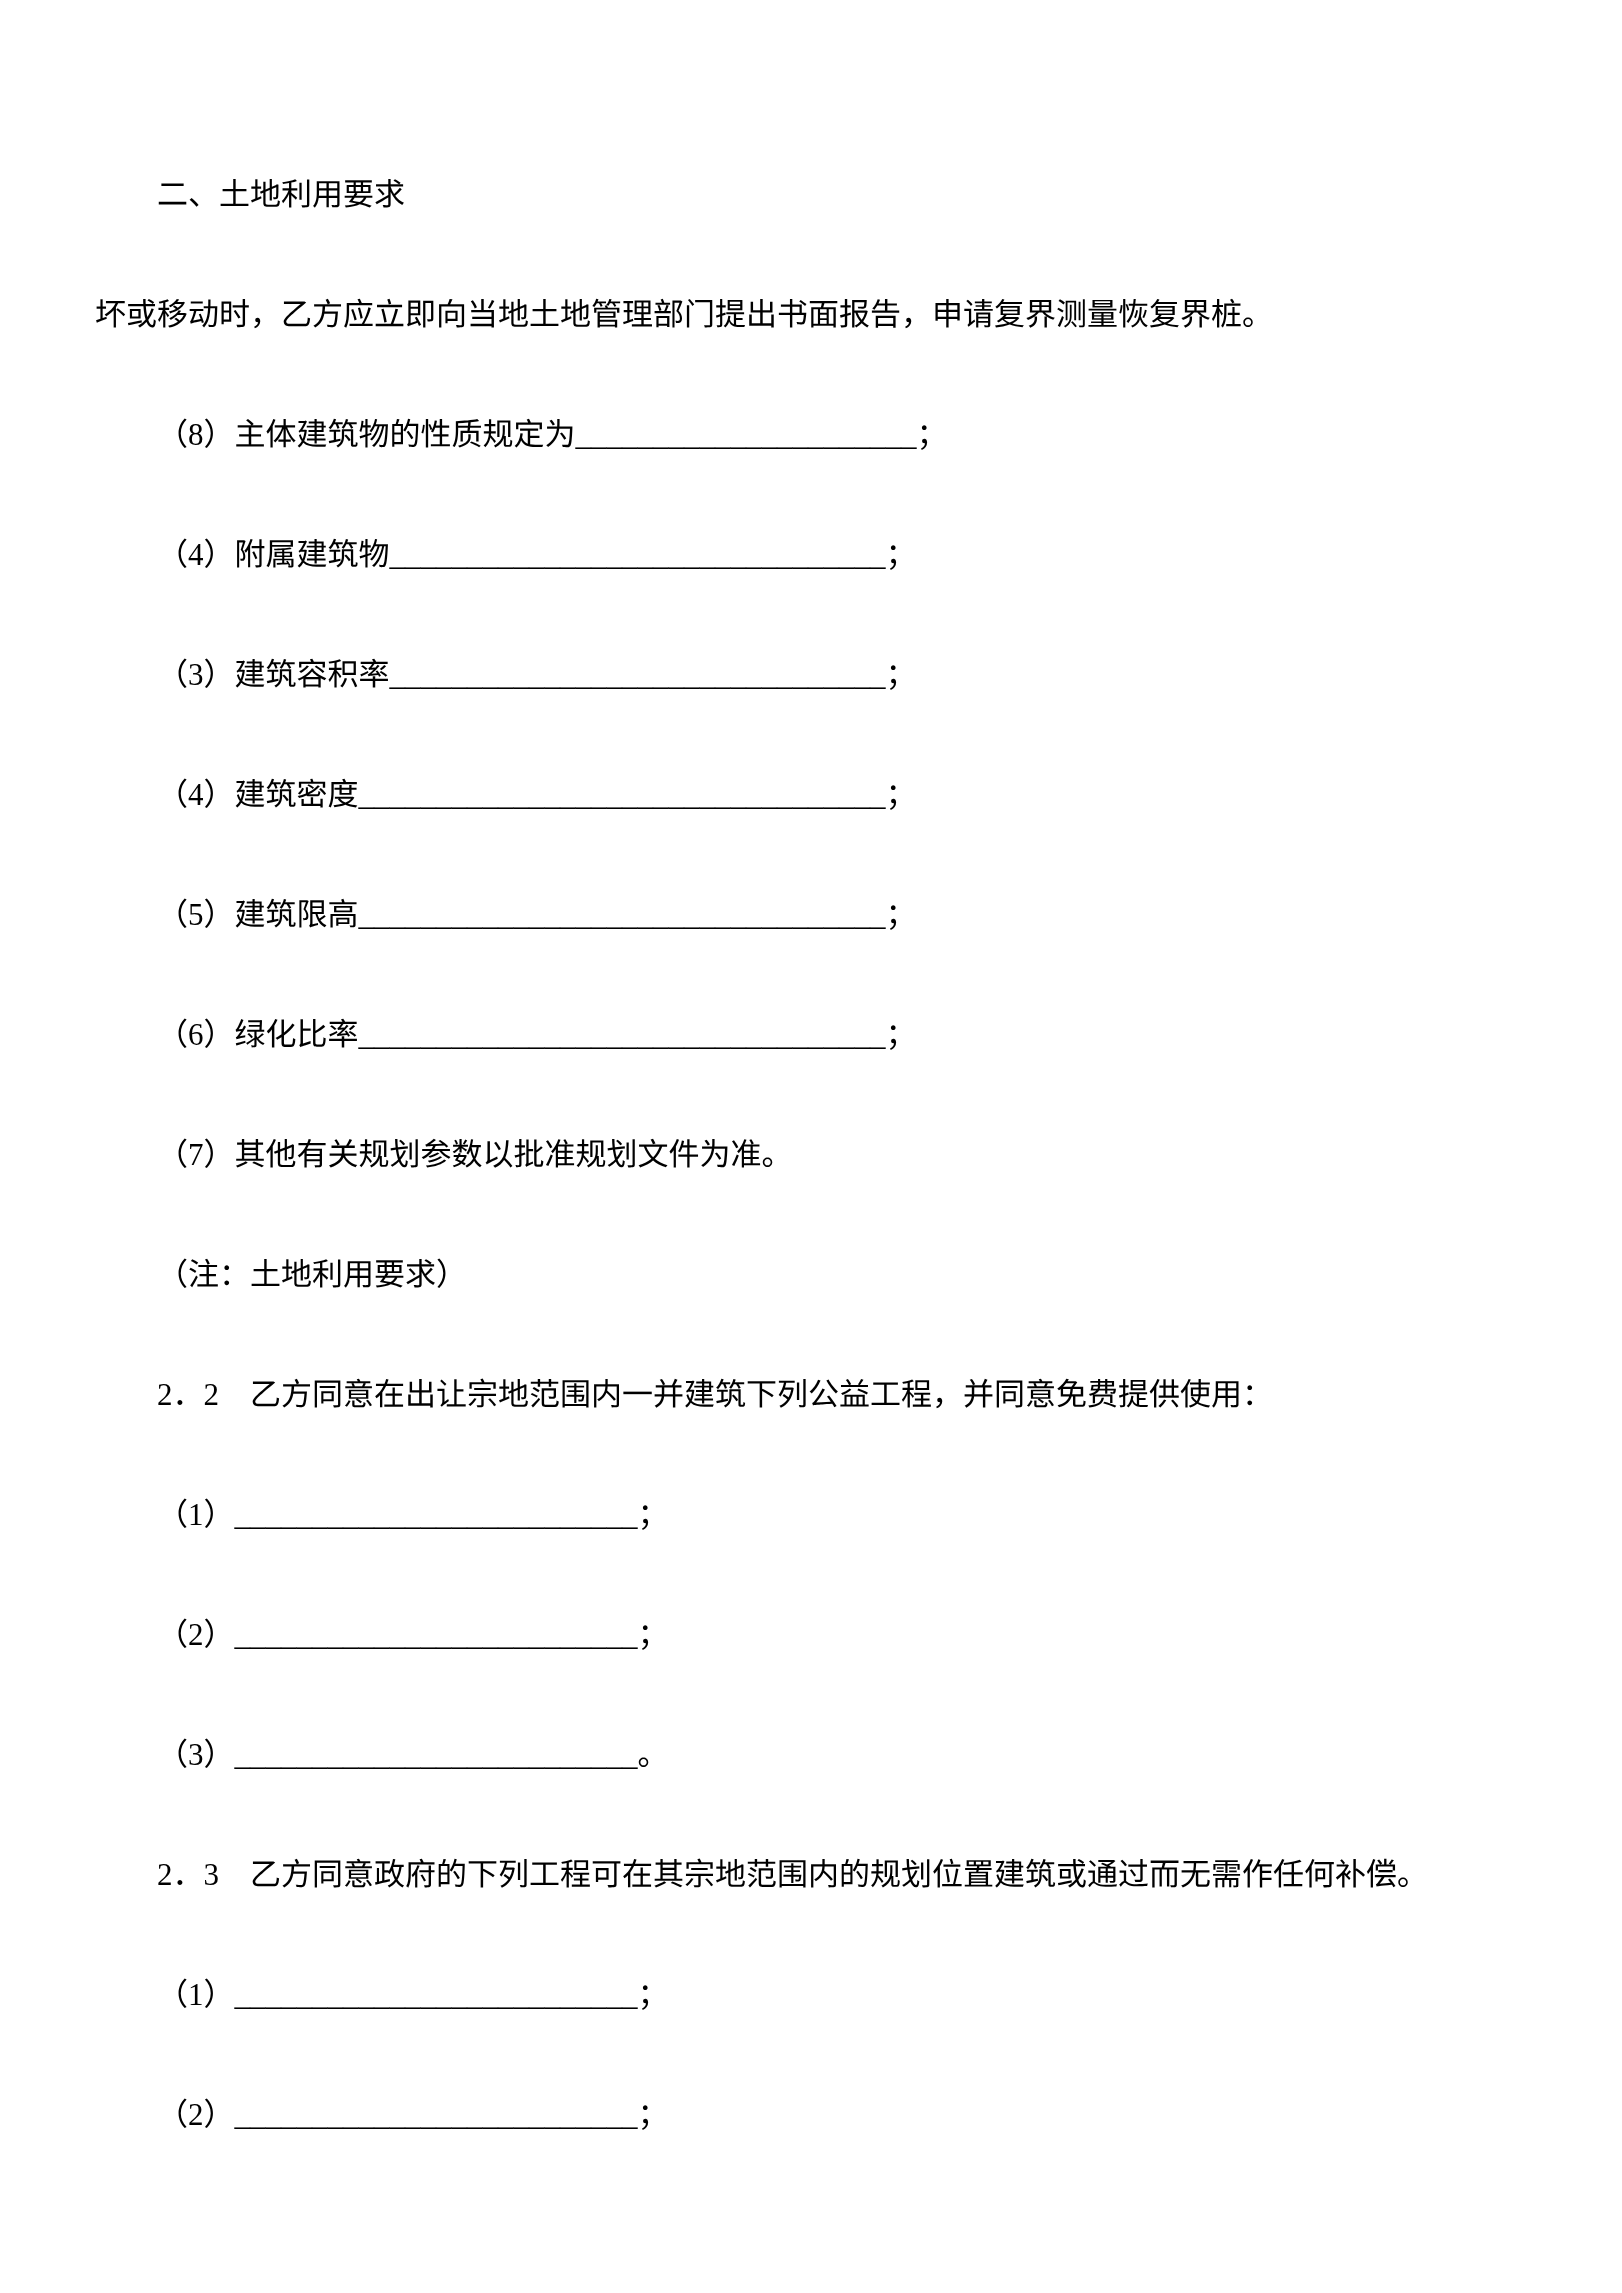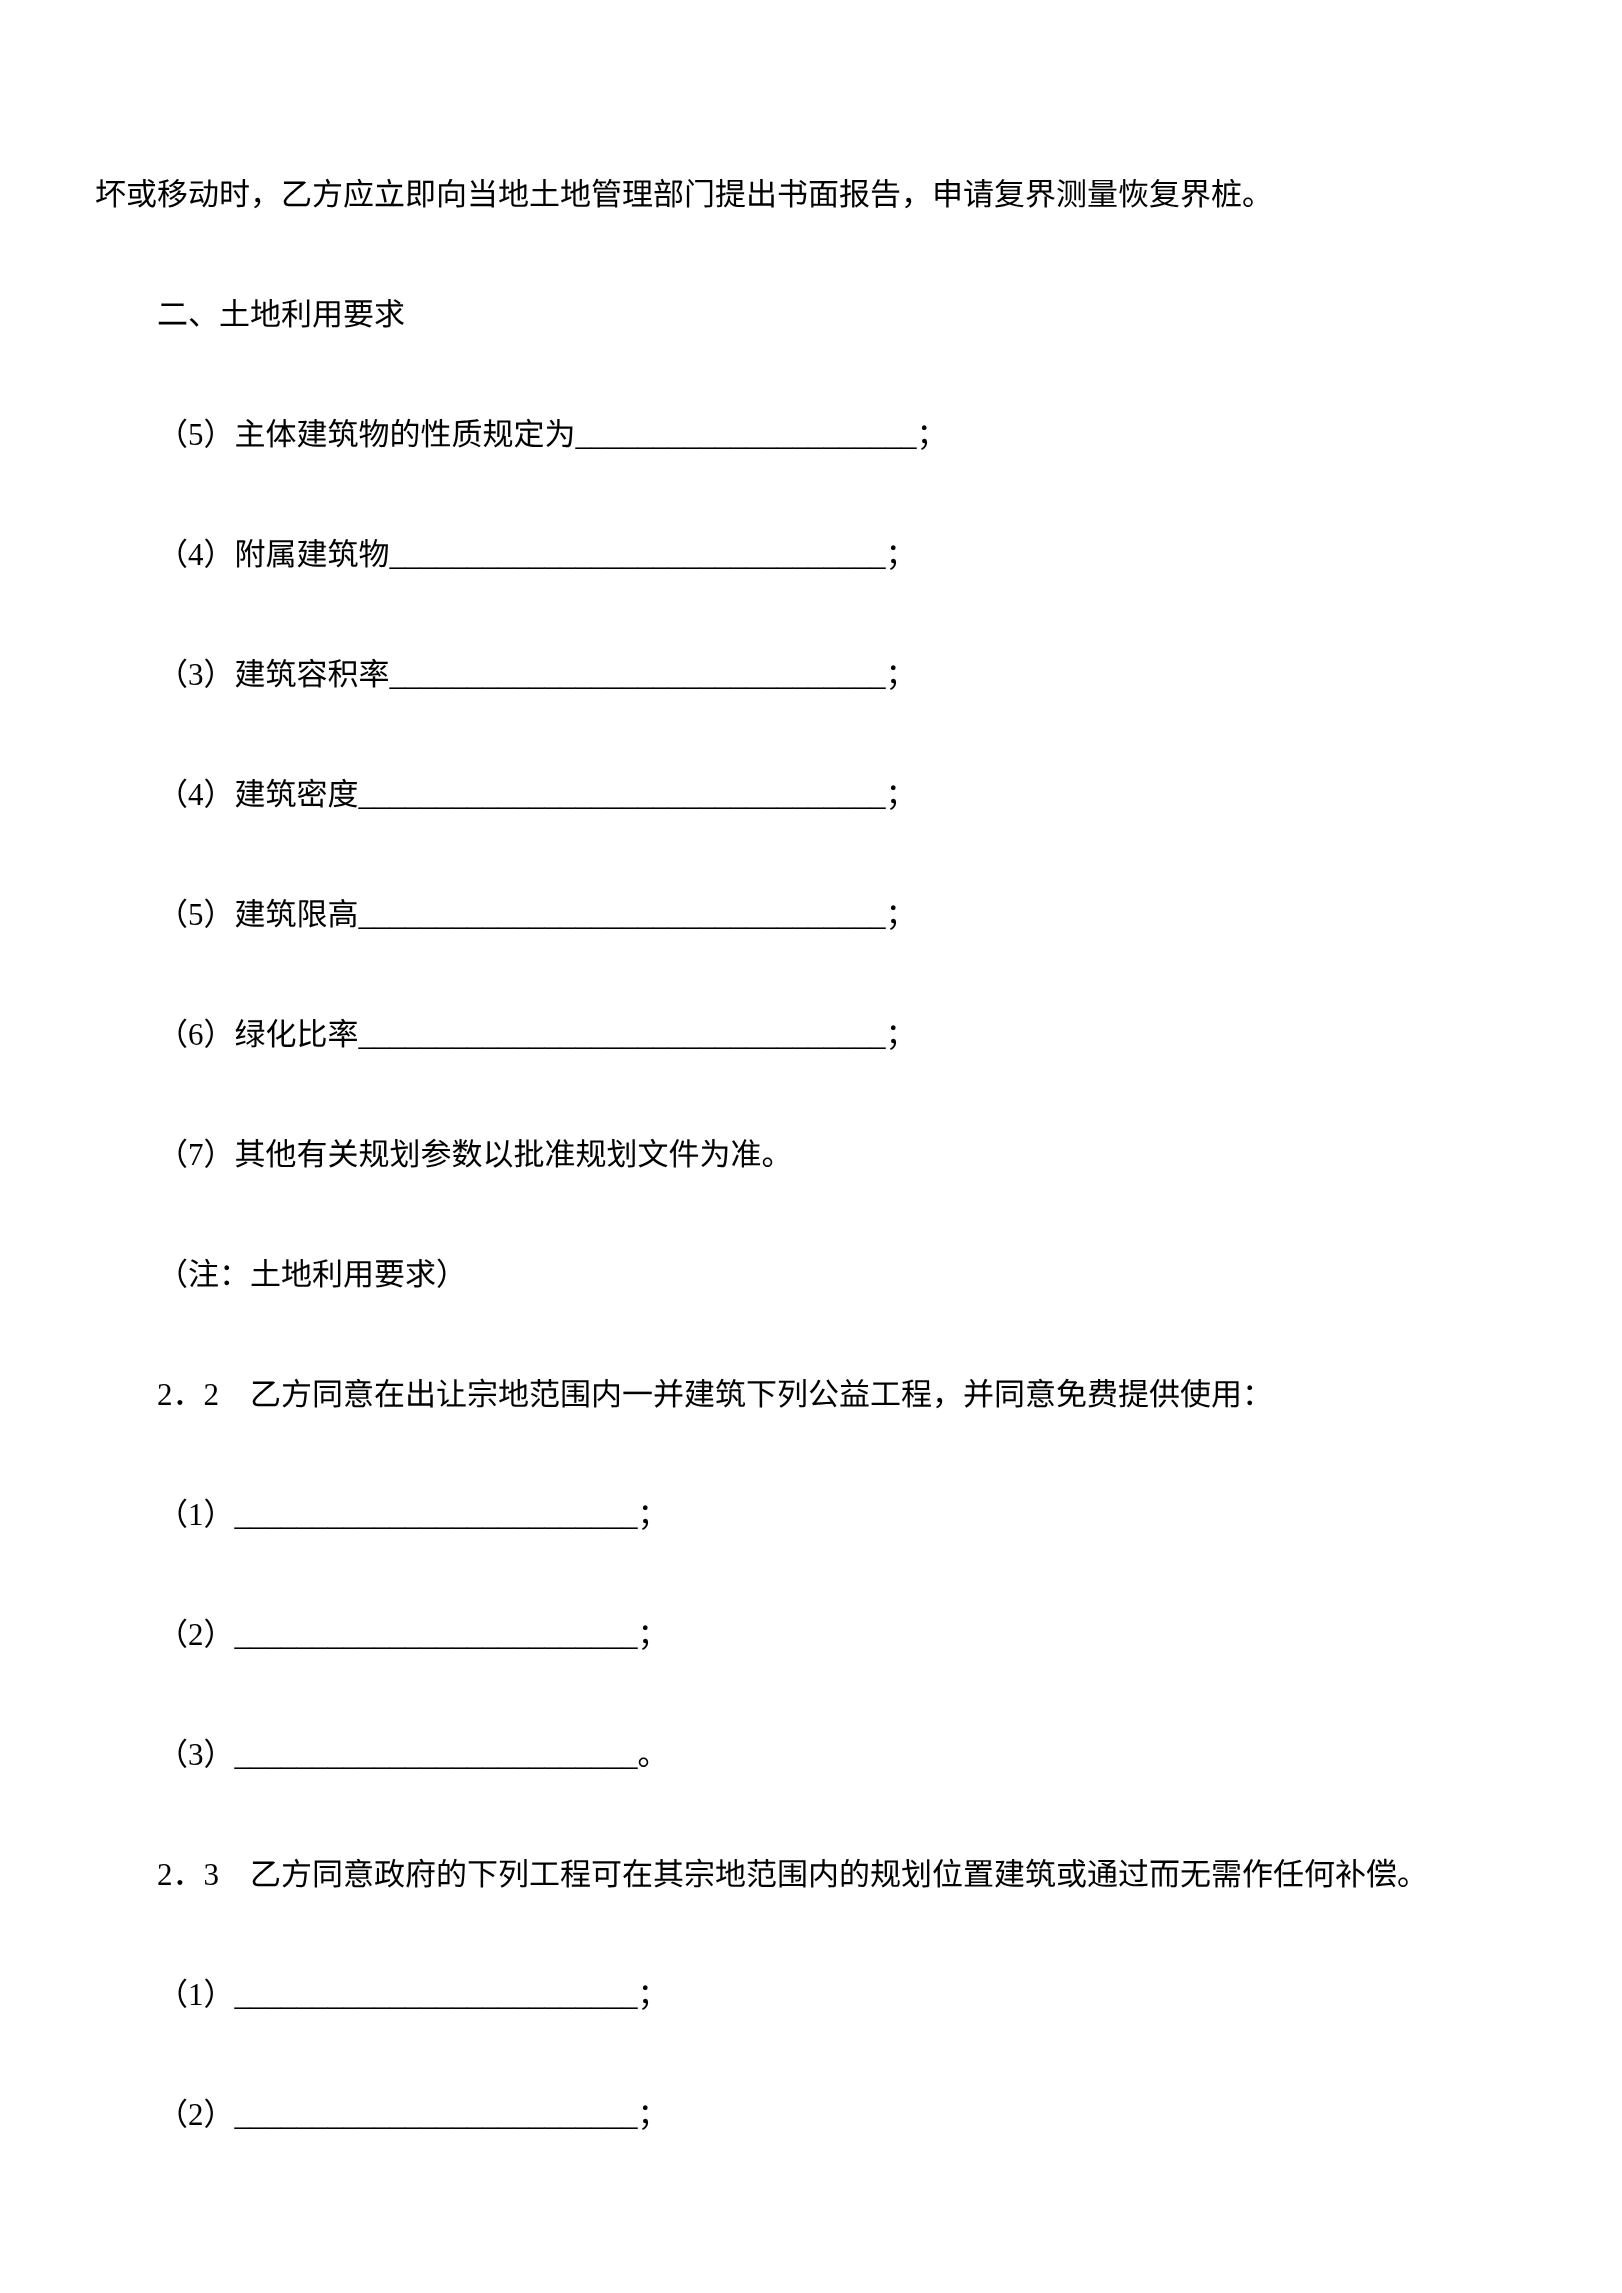"坏或移动时，乙方应立即向当地土地管理部门提出书面报告，申请复界测量恢复界桩。" p.line { order: before "二、土地利用要求" -> after "二、土地利用要求" }
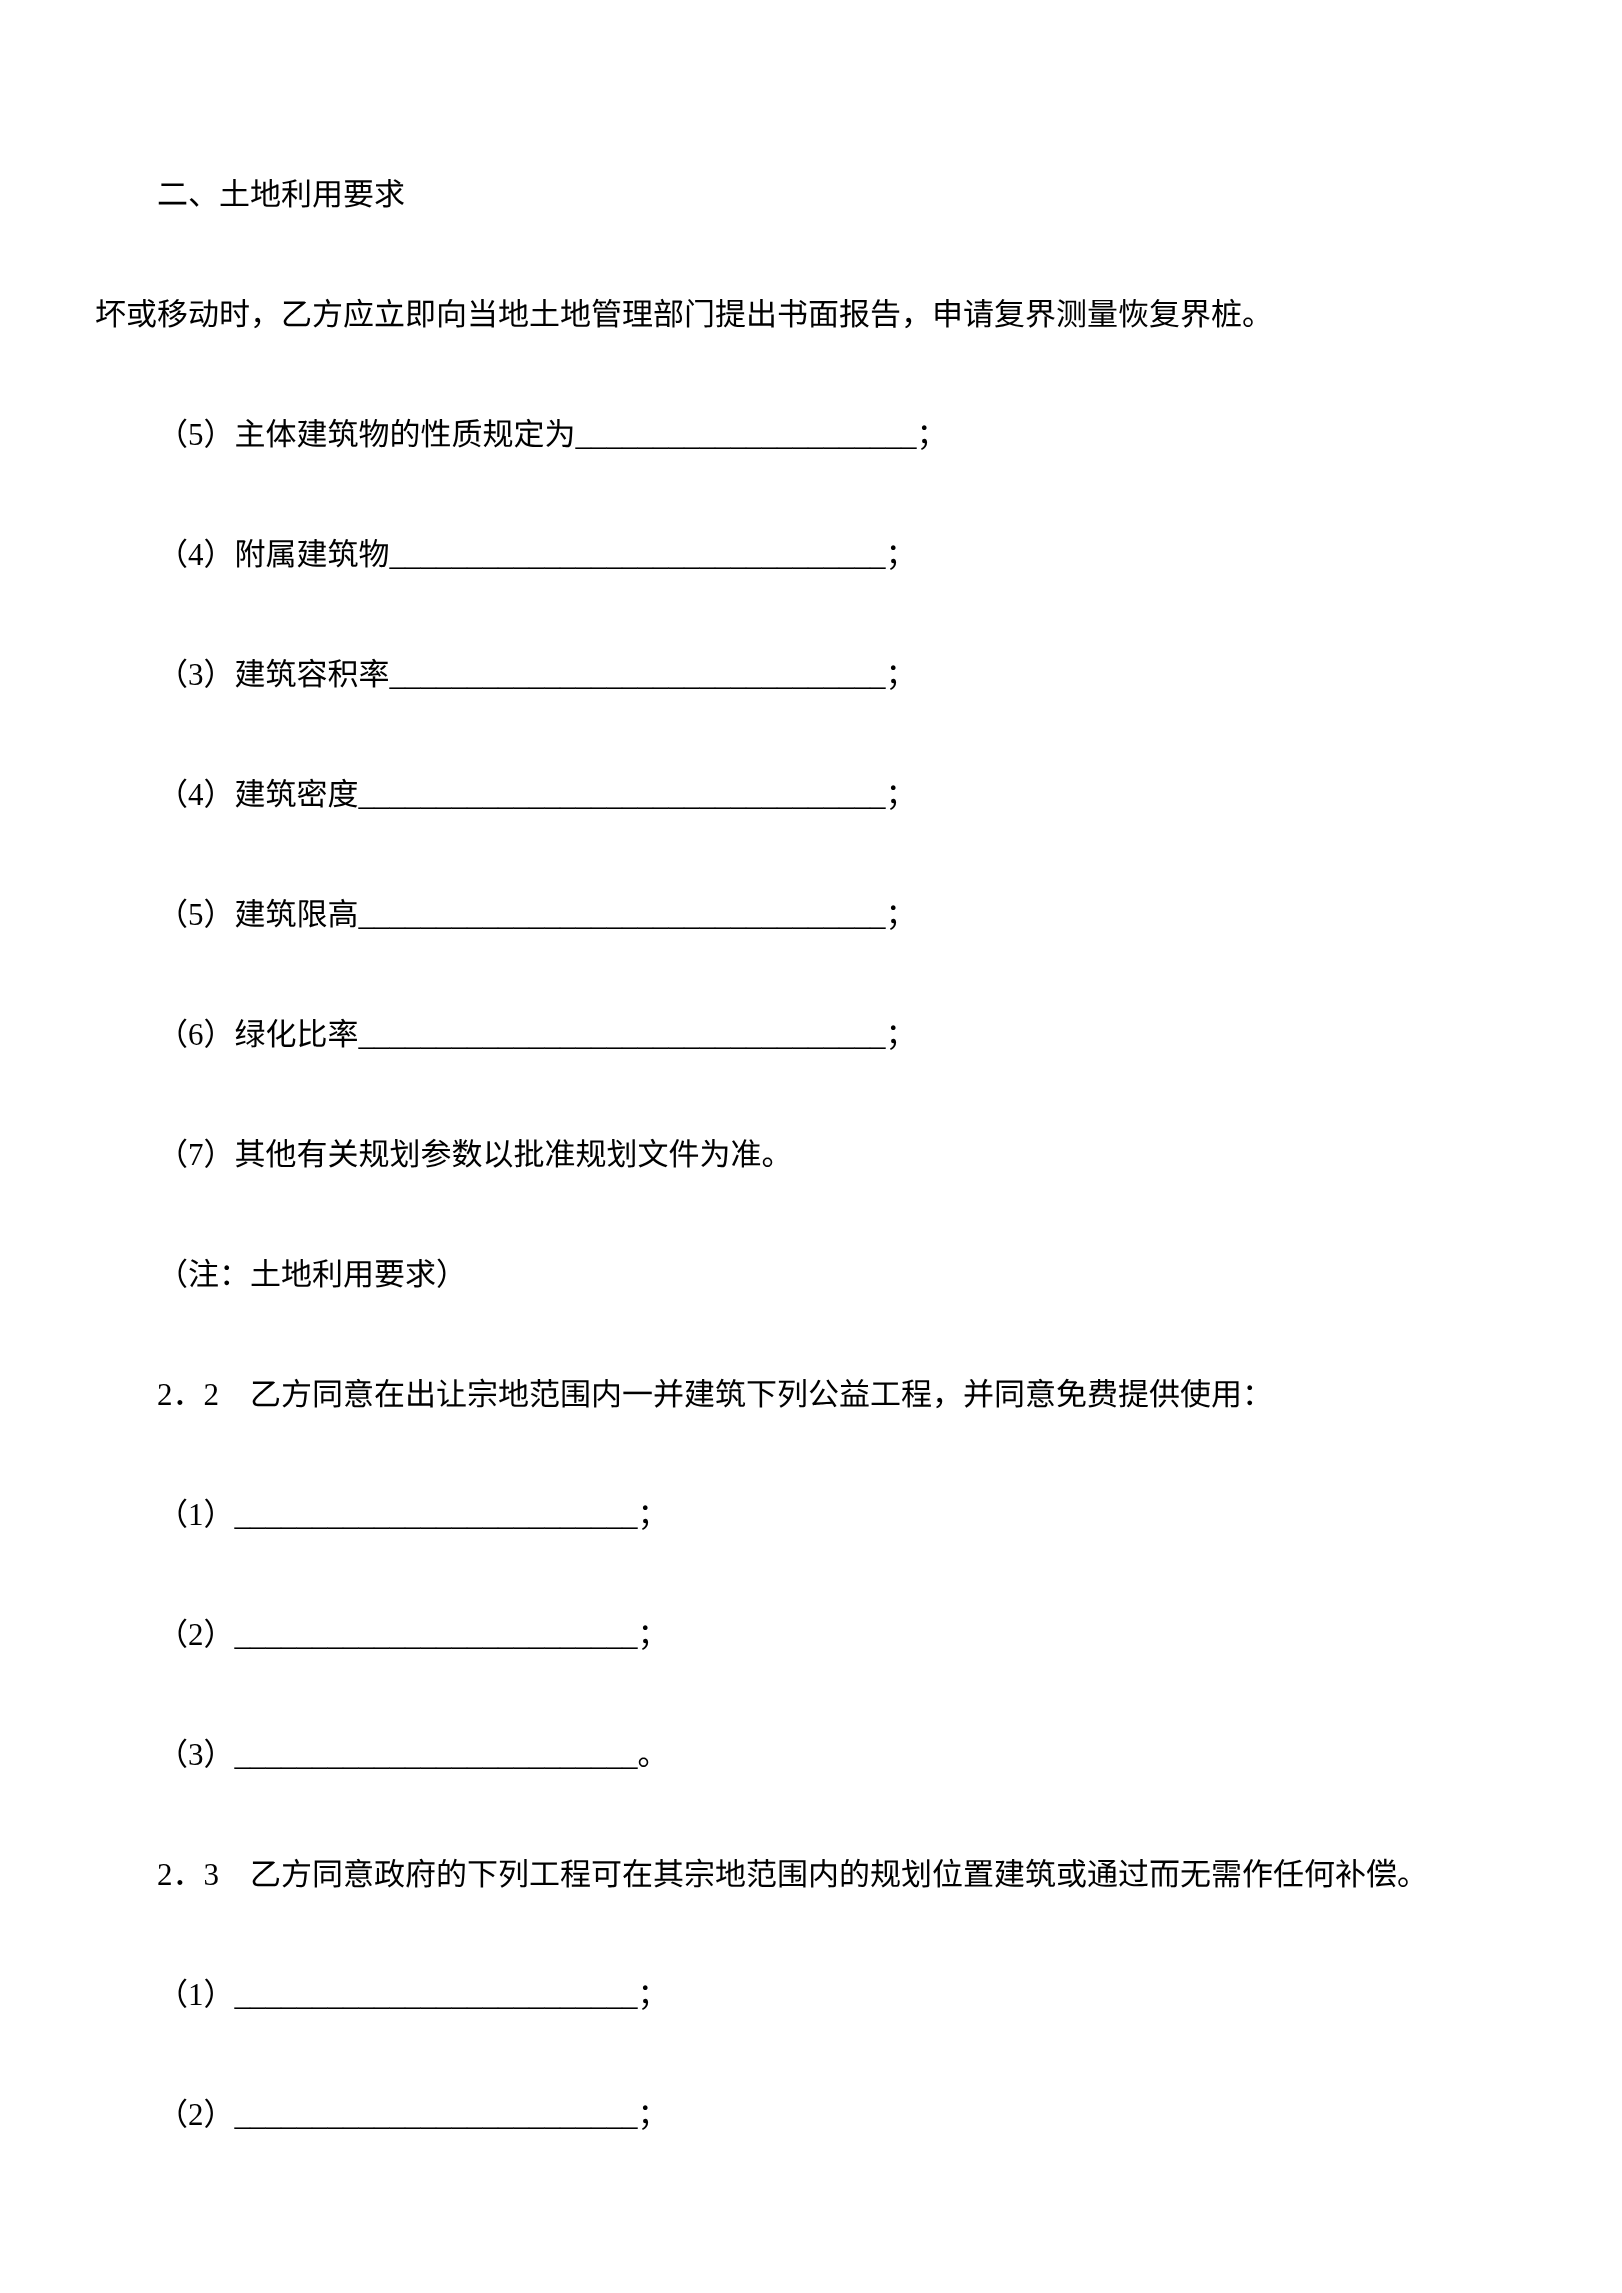"（5）主体建筑物的性质规定为______________________；" p.line { text: 5 -> 8 }
